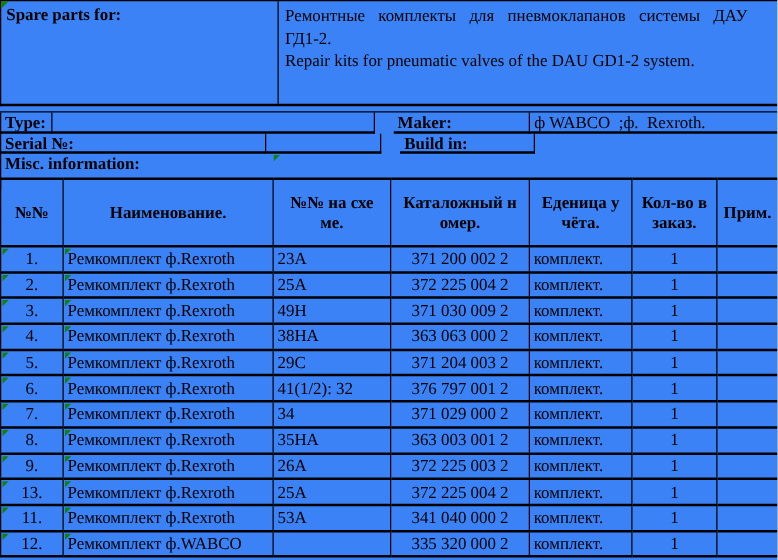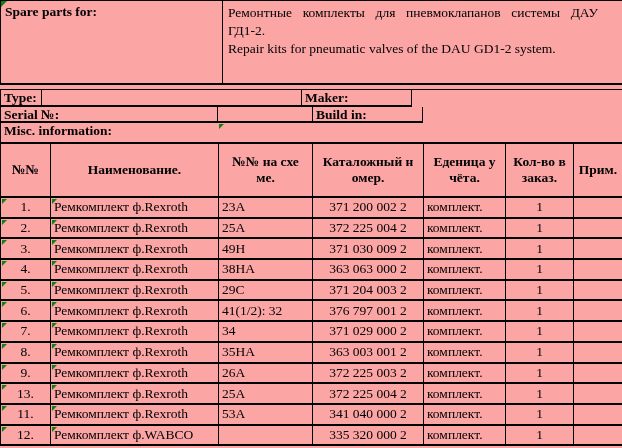"Spare parts for:" .sheet { background: #fca5a5 -> #3b82f6 }
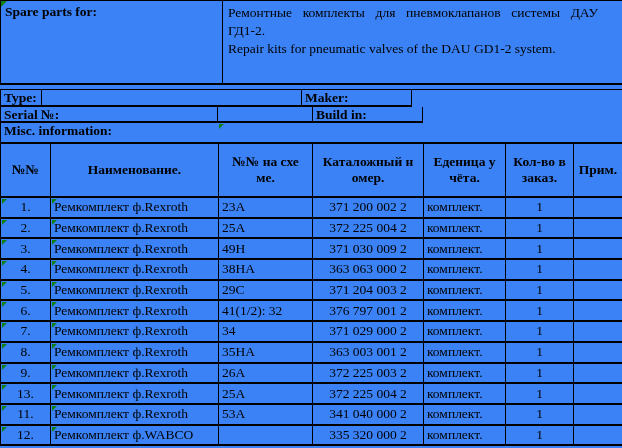"Maker:" .w110 { margin-left: none -> 15px }
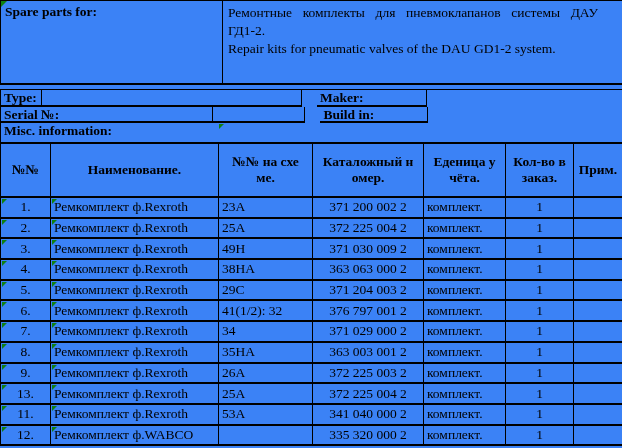"ф WABCO ;ф. Rexroth." div.icell { html: none -> <div>ф WABCO ;ф. Rexroth.</div> }
